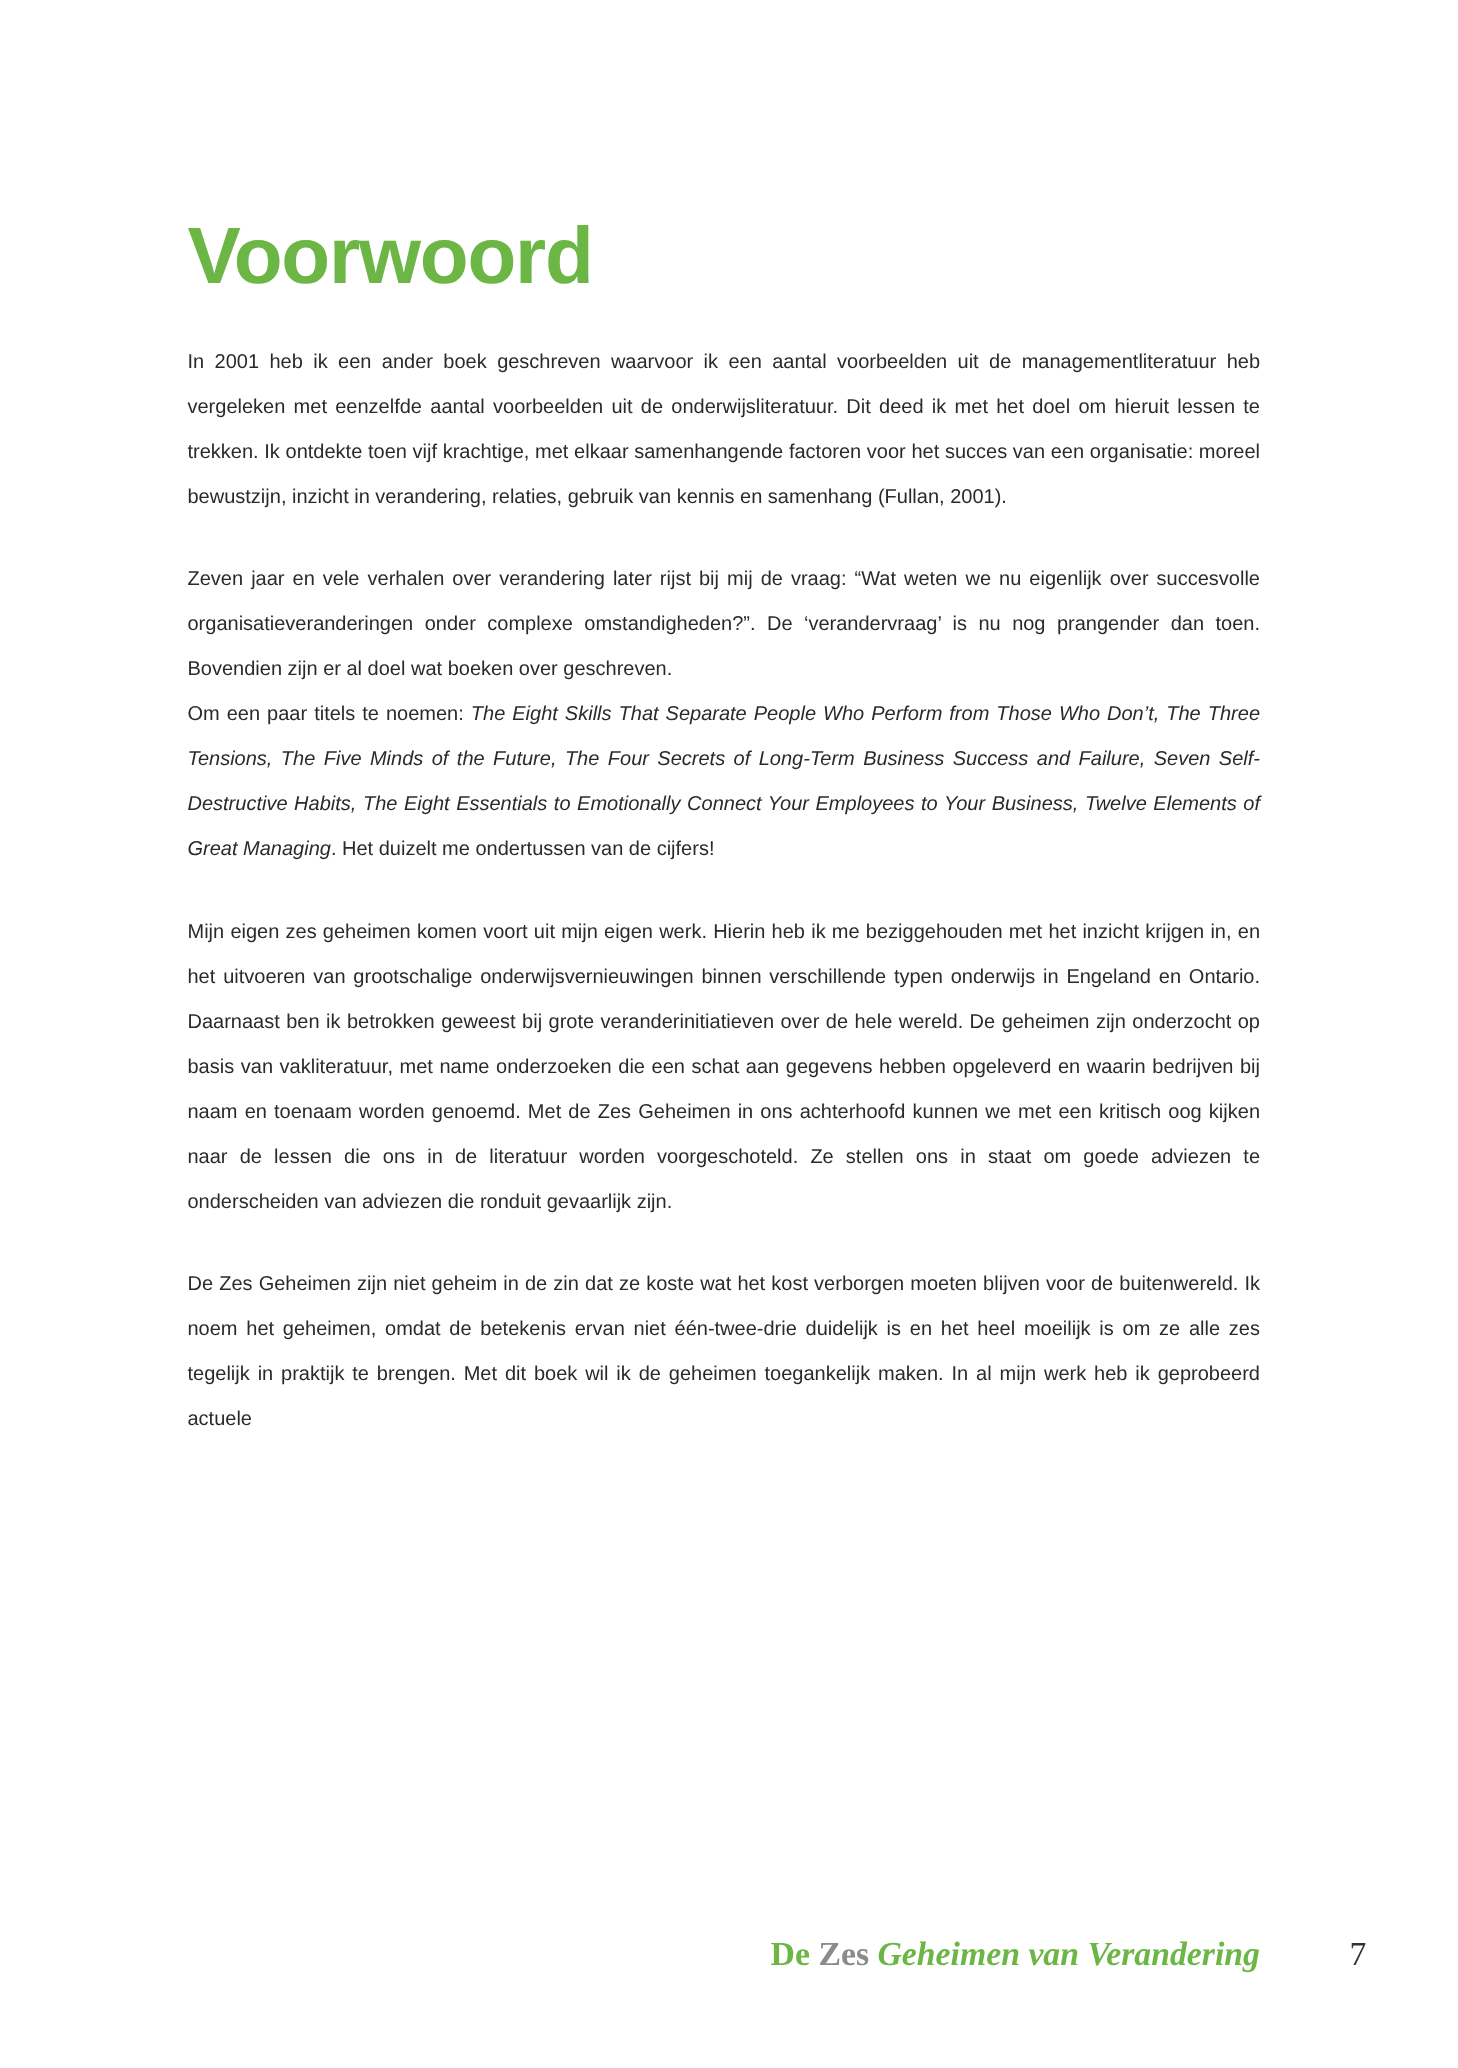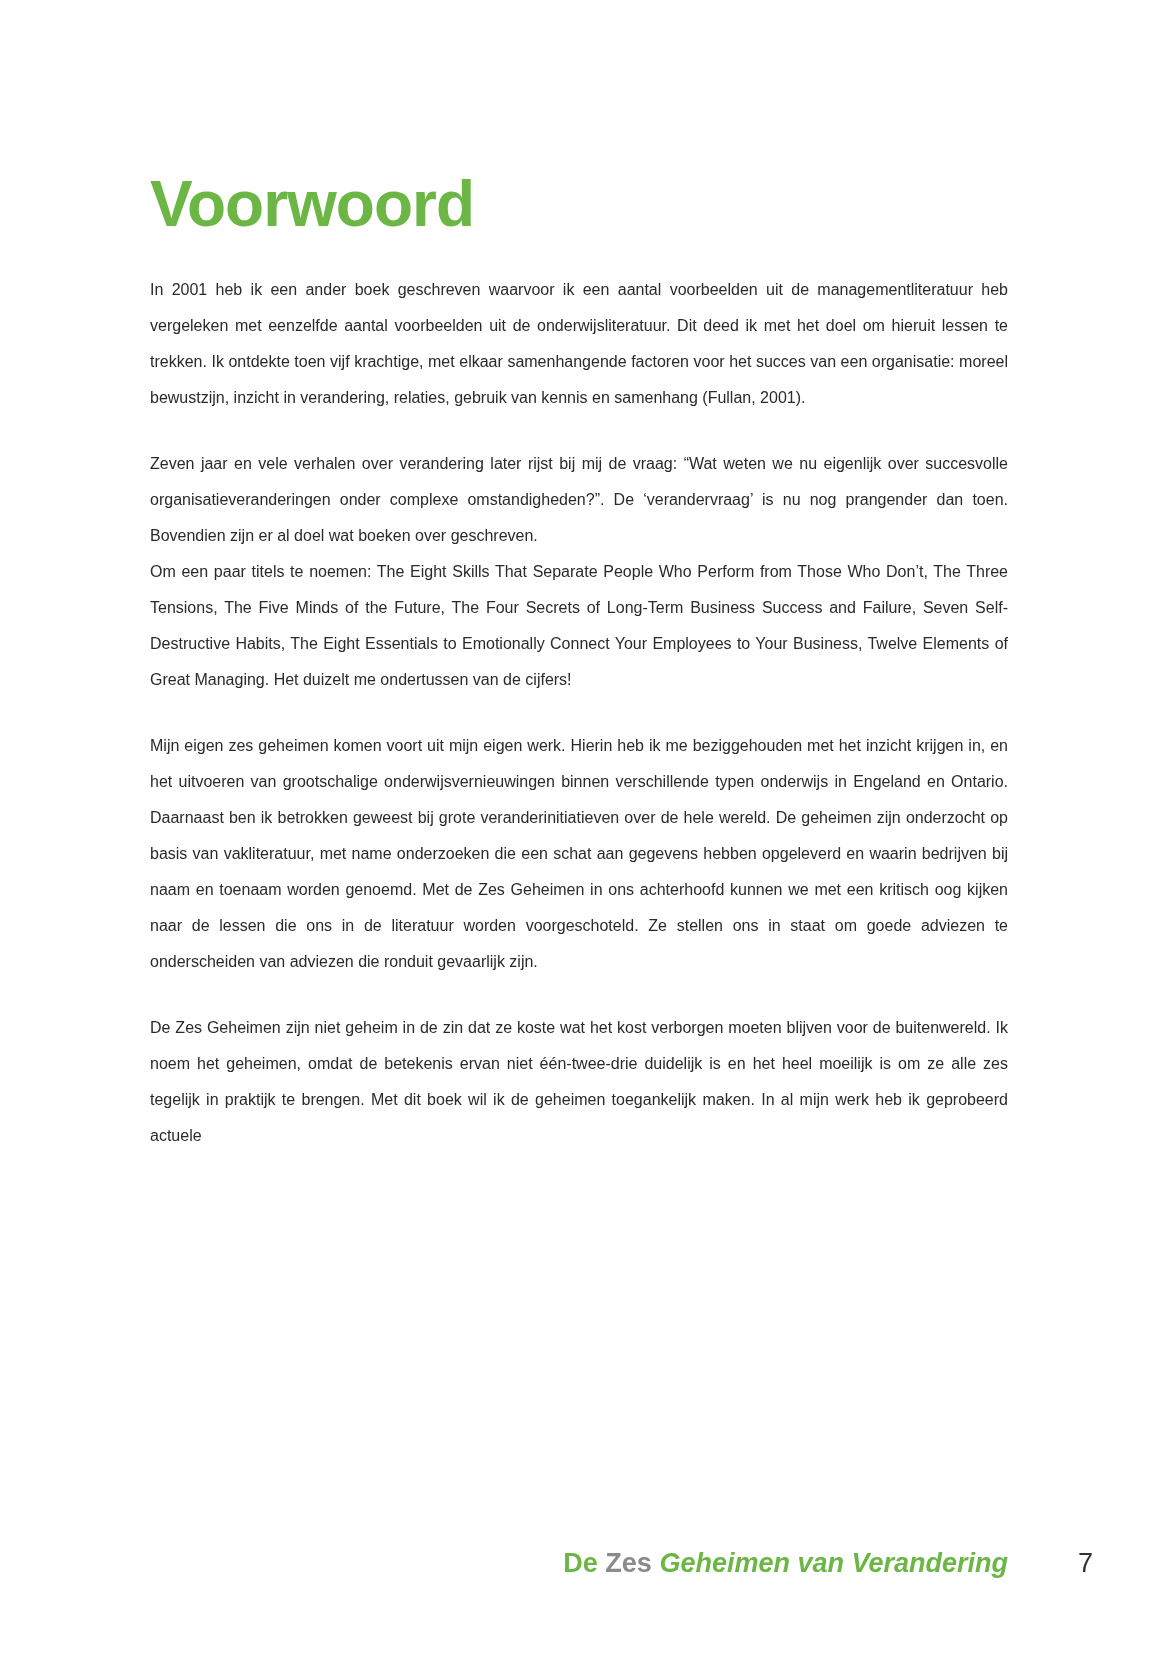"The Eight Skills That Separate" .seg-italic { font-style: none -> italic }
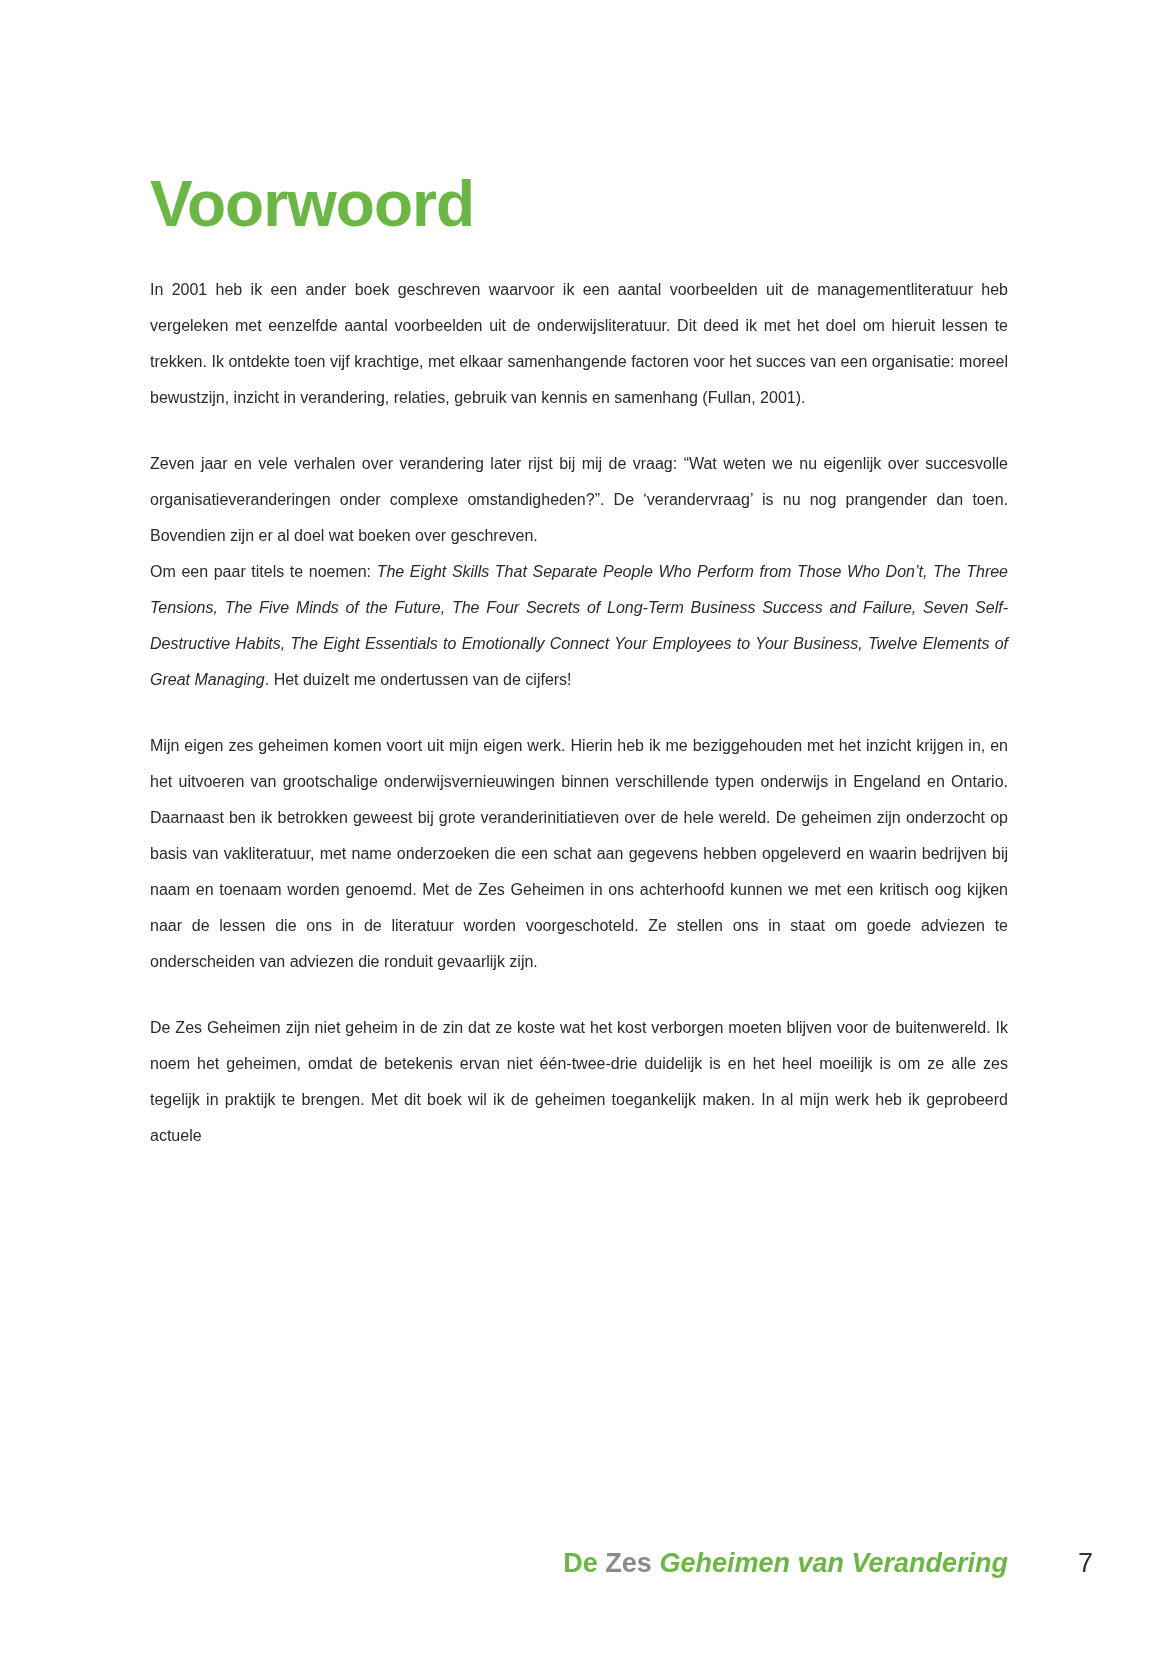"De Zes Geheimen van Verandering" .footer { font-family: none -> Liberation Serif, serif }
